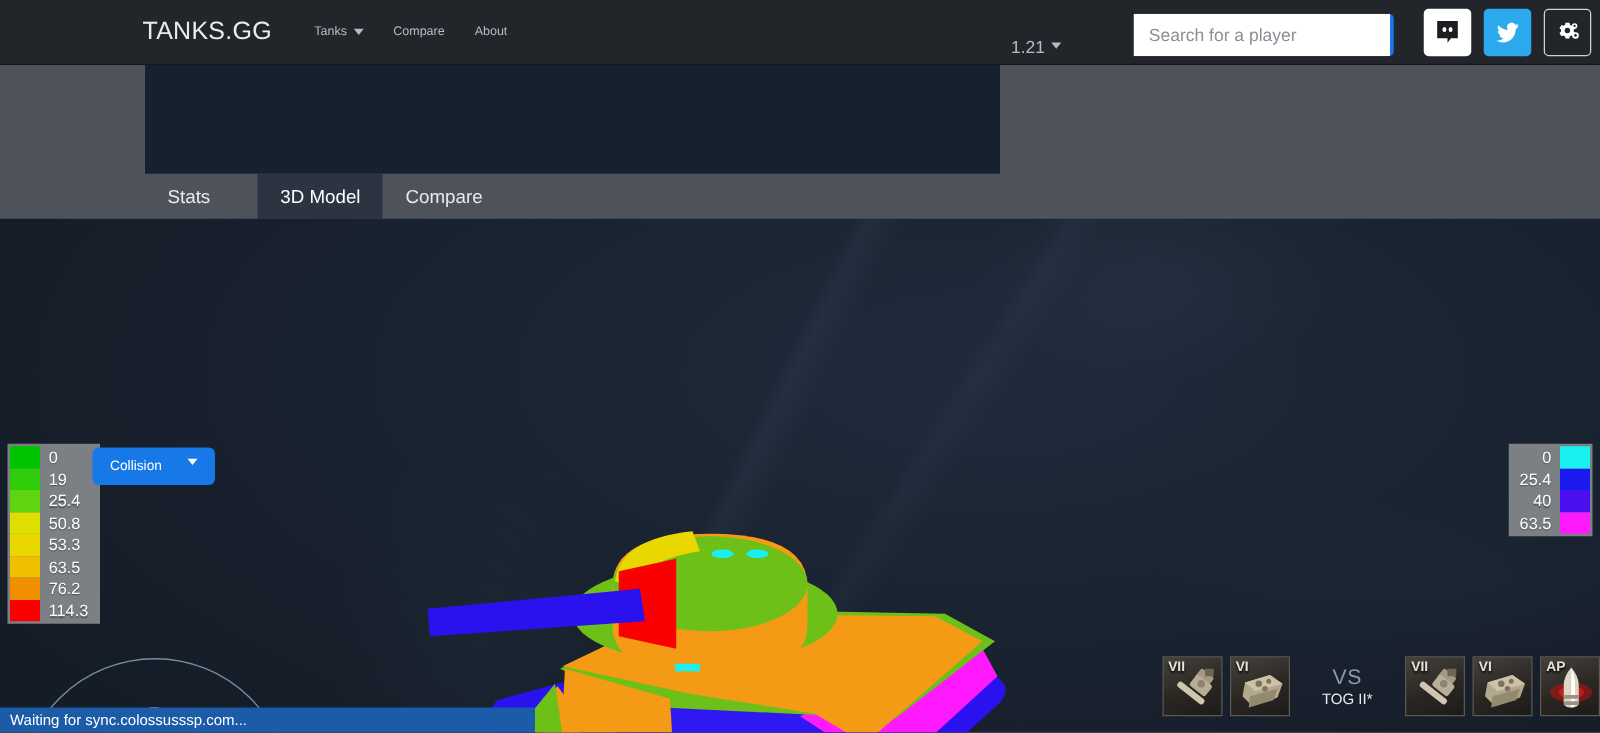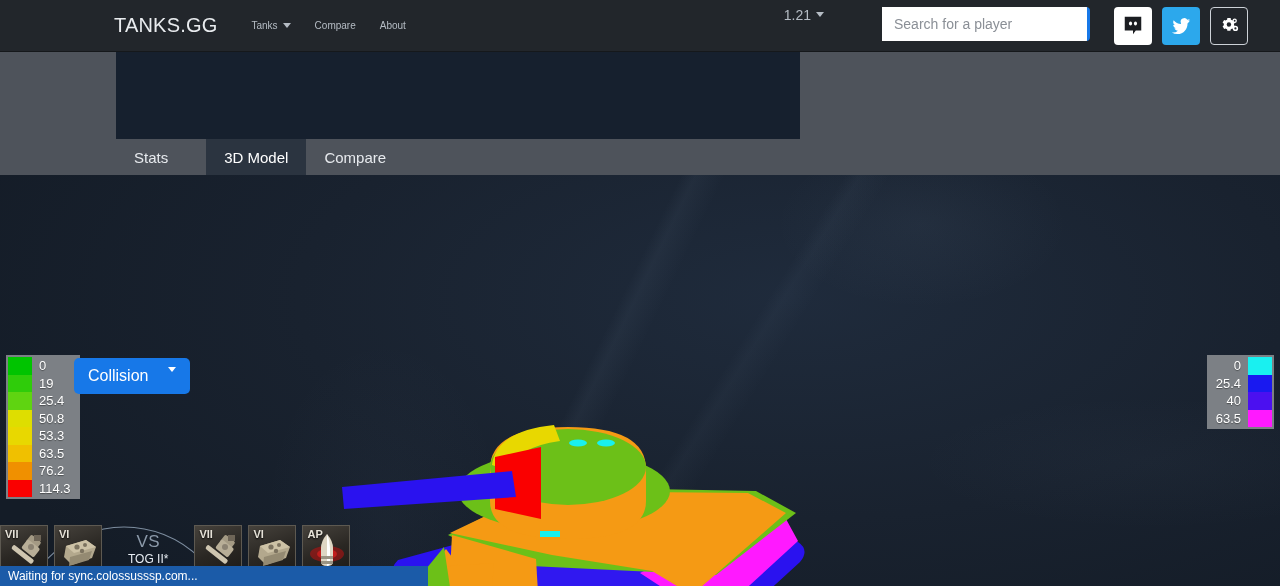"1.21" .nav-right { align-items: flex-start -> flex-end; padding-right: 32px -> 7px }
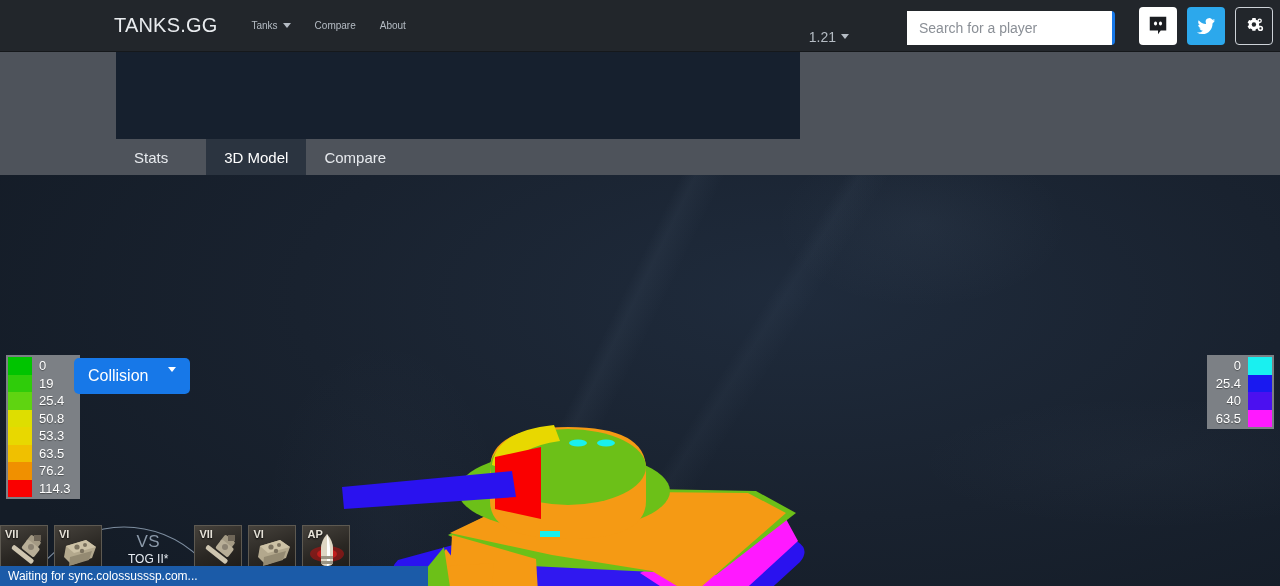"Collision" .collision-btn { font-size: 16px -> 11px }
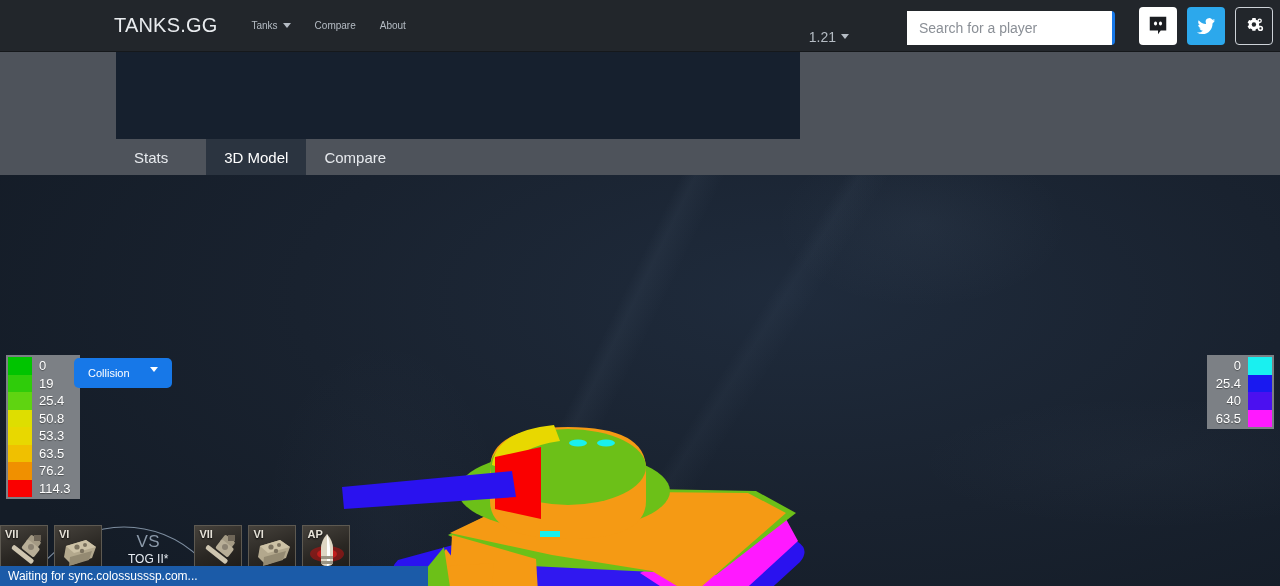"VII" .modules { justify-content: flex-start -> flex-end }
